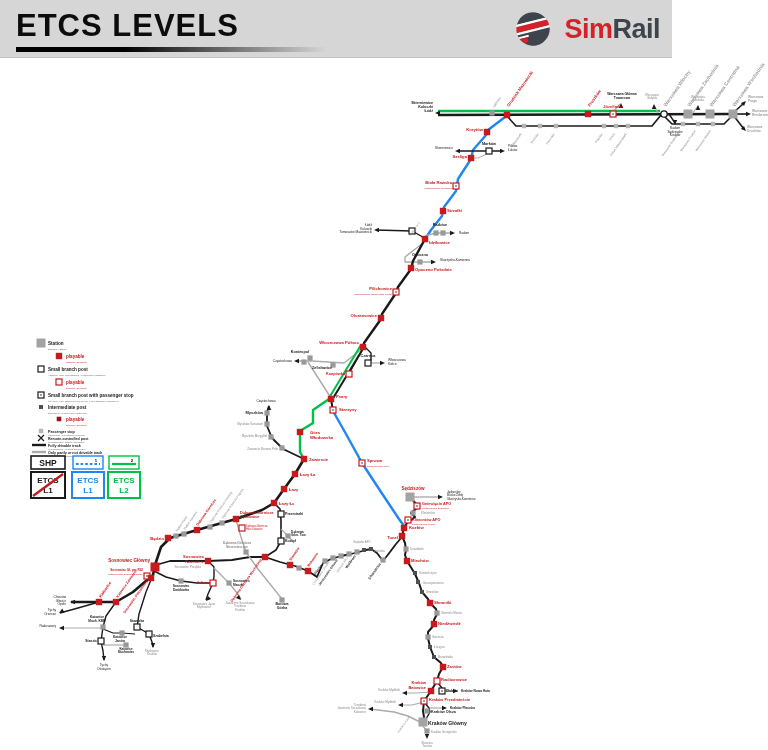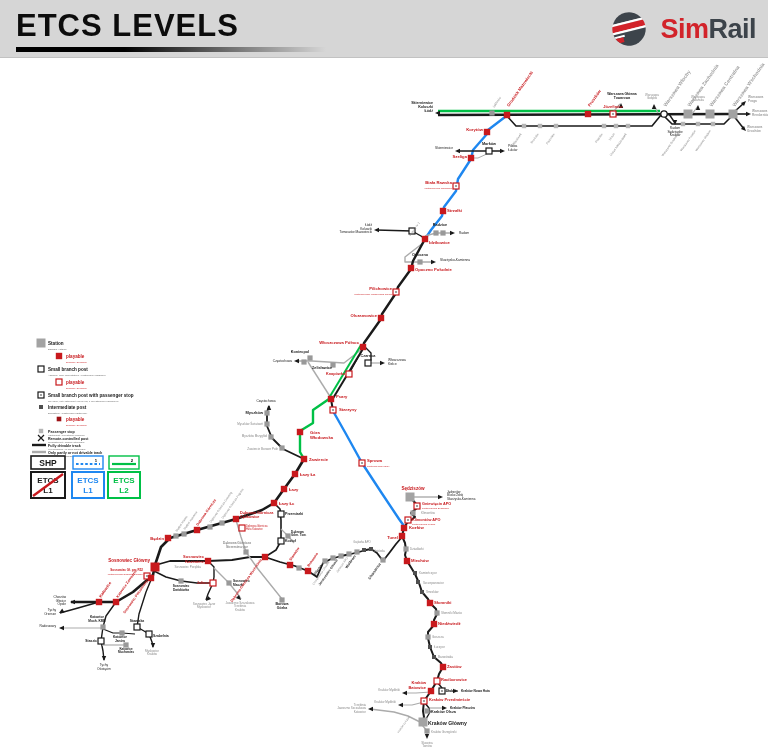"ETCS LEVELS" .header { width: 768px -> 672px }
